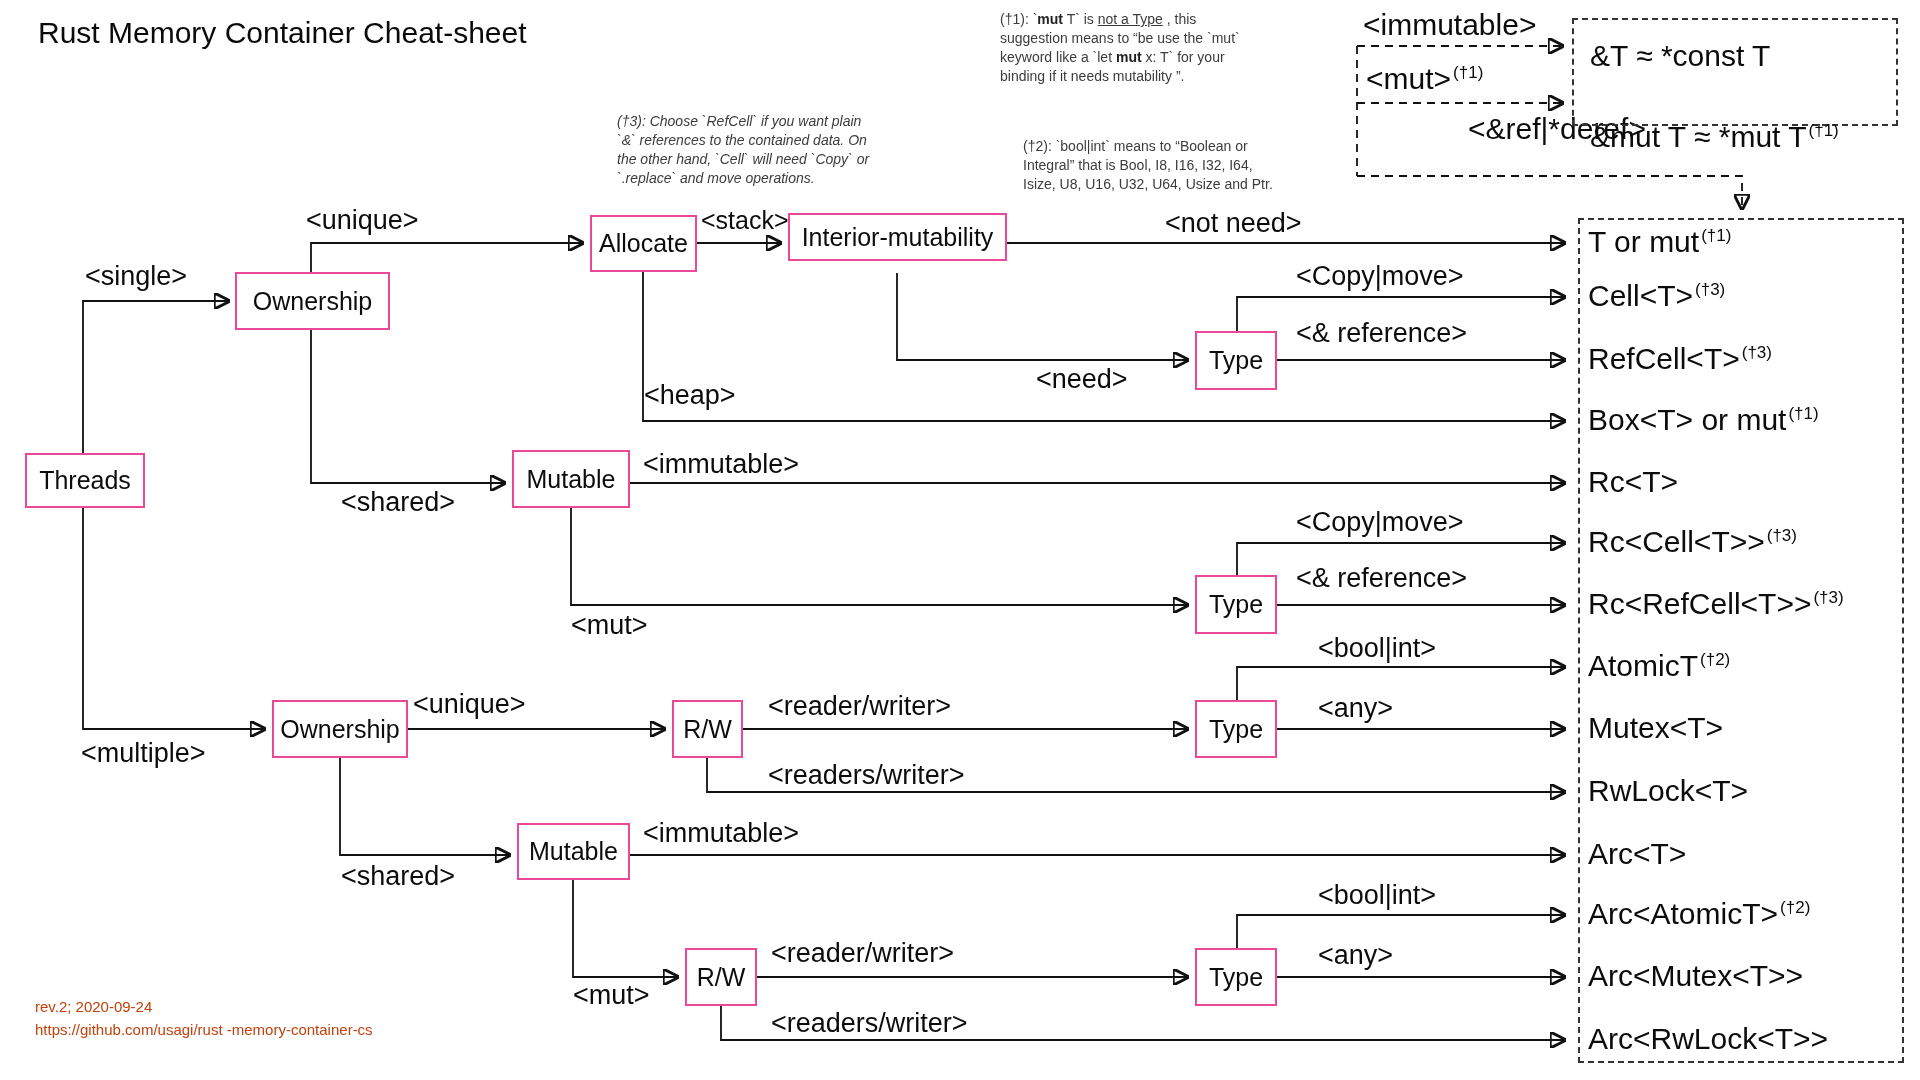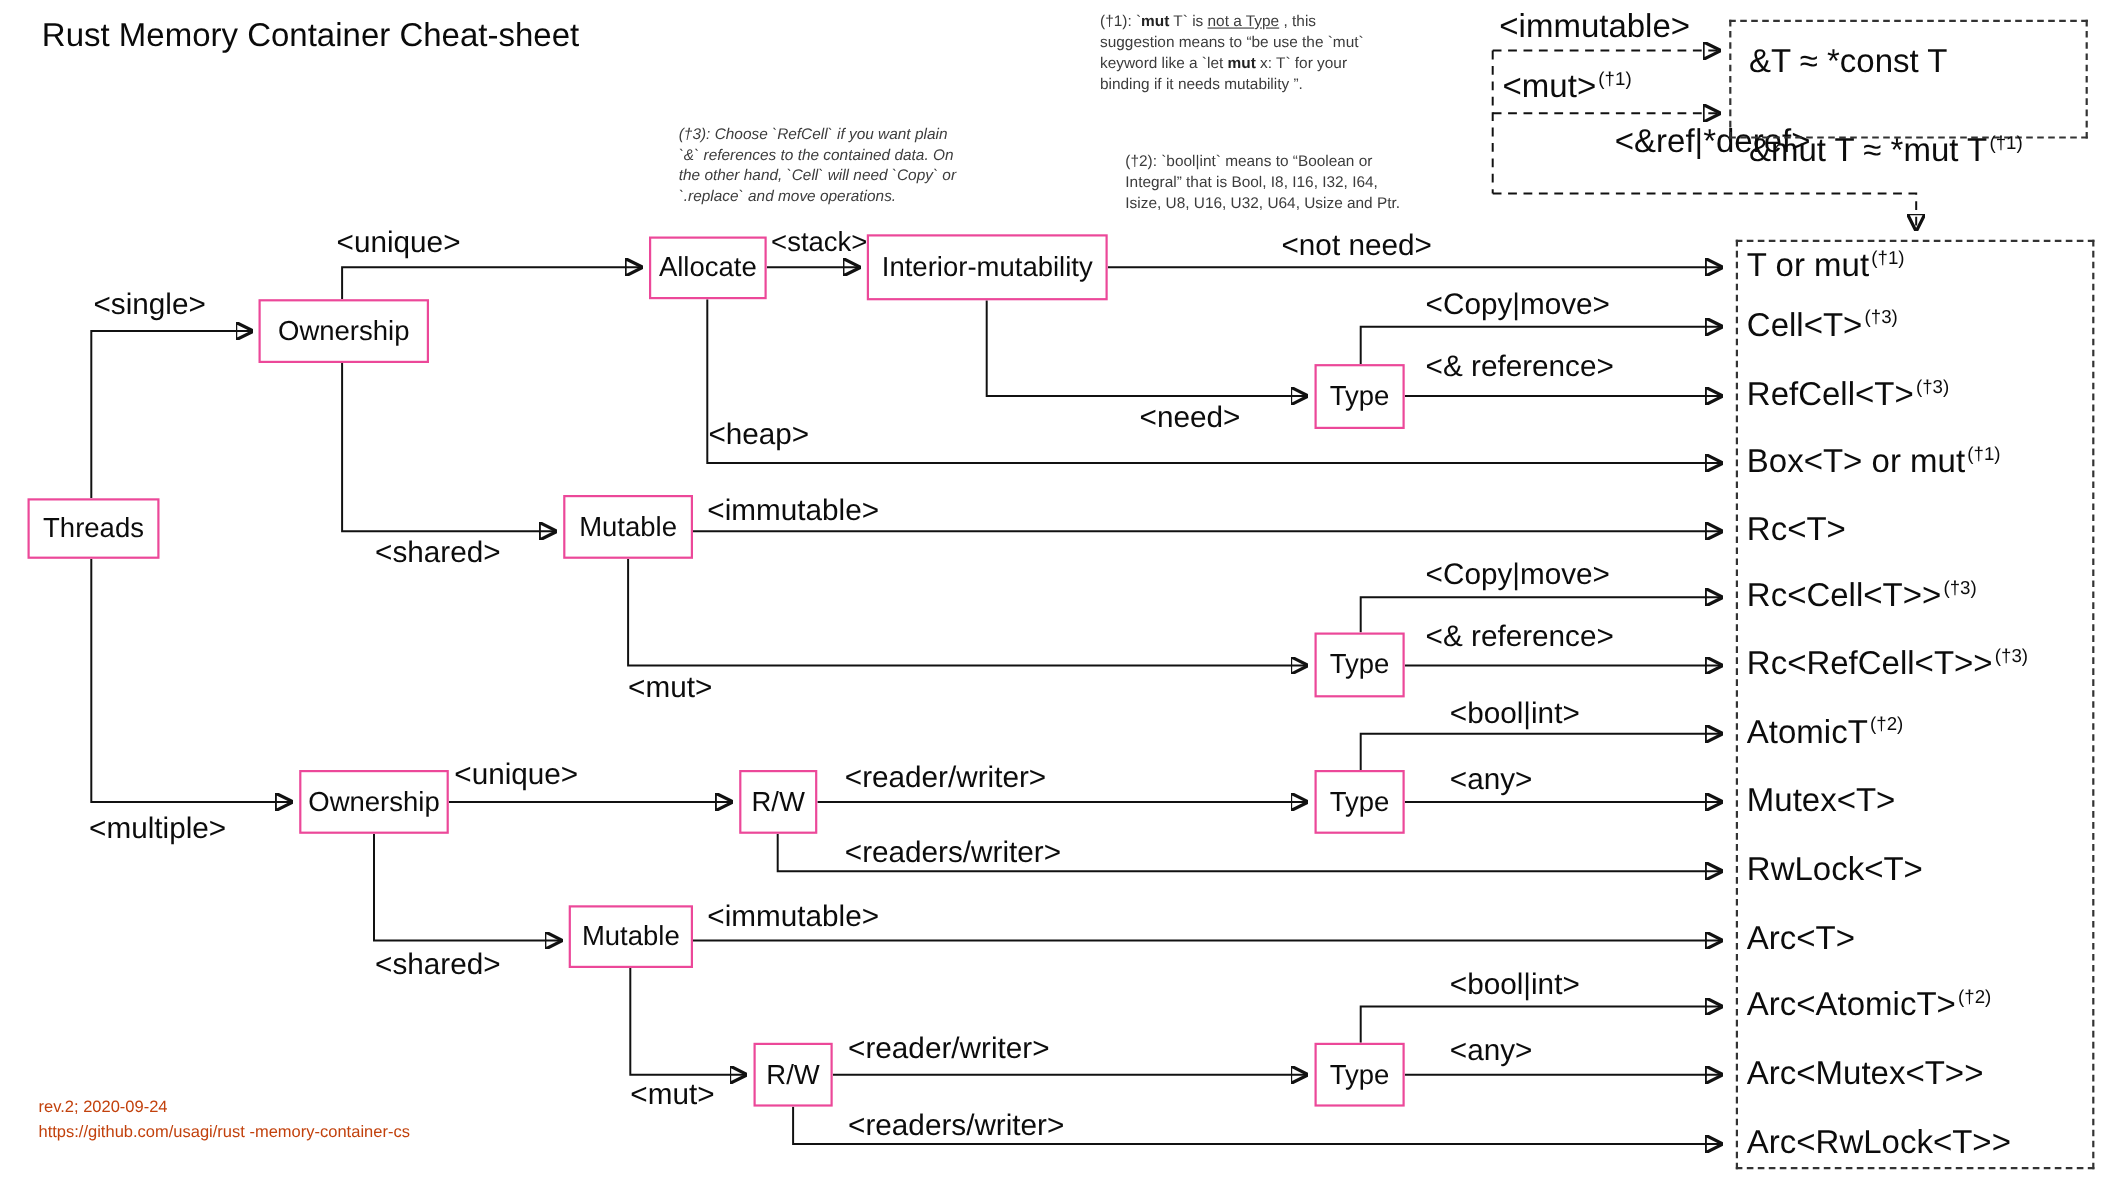"Interior-mutability" div.box { height: 60px -> 48px }
